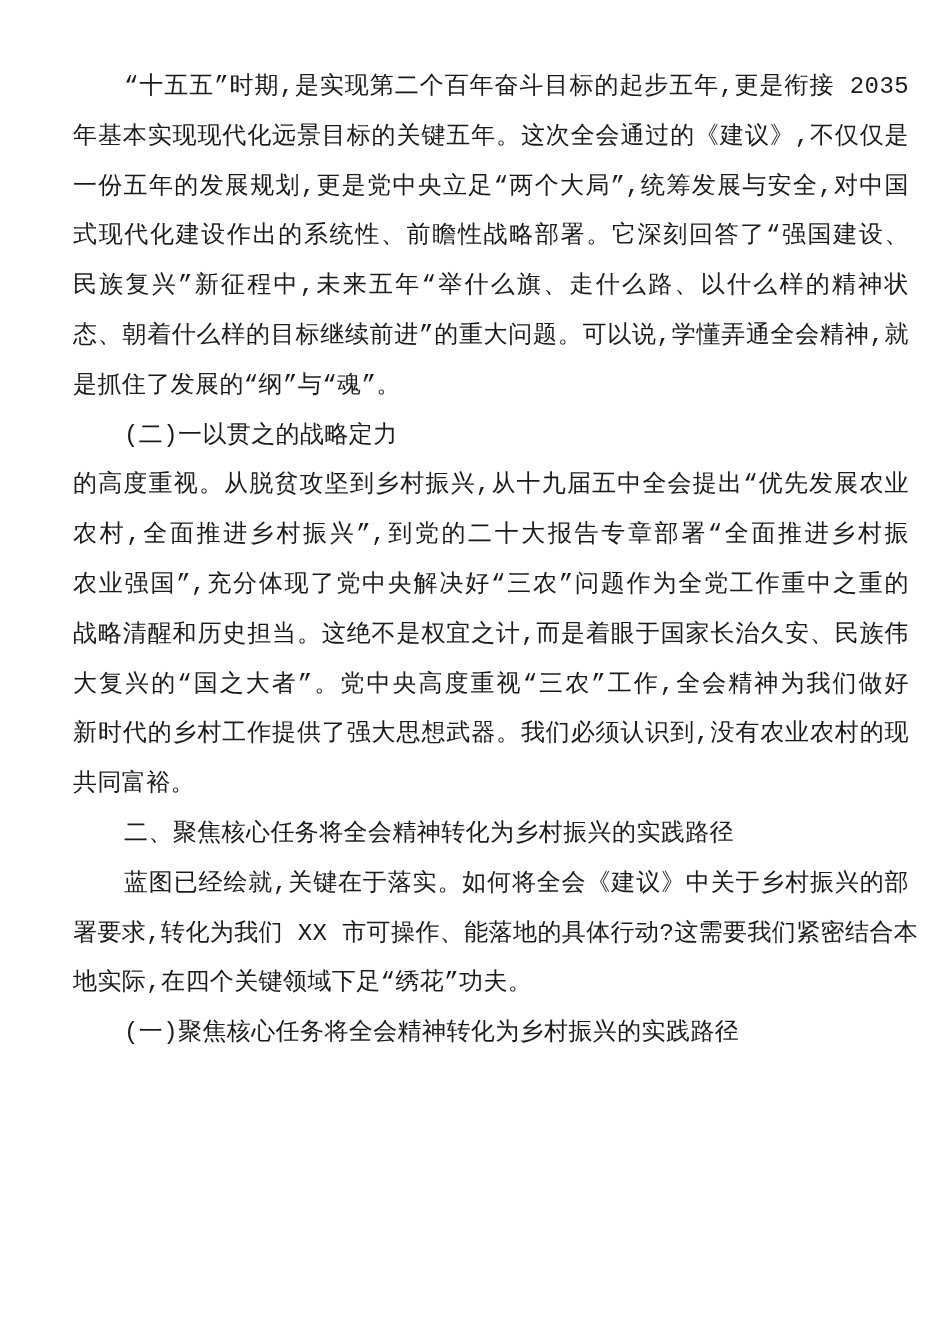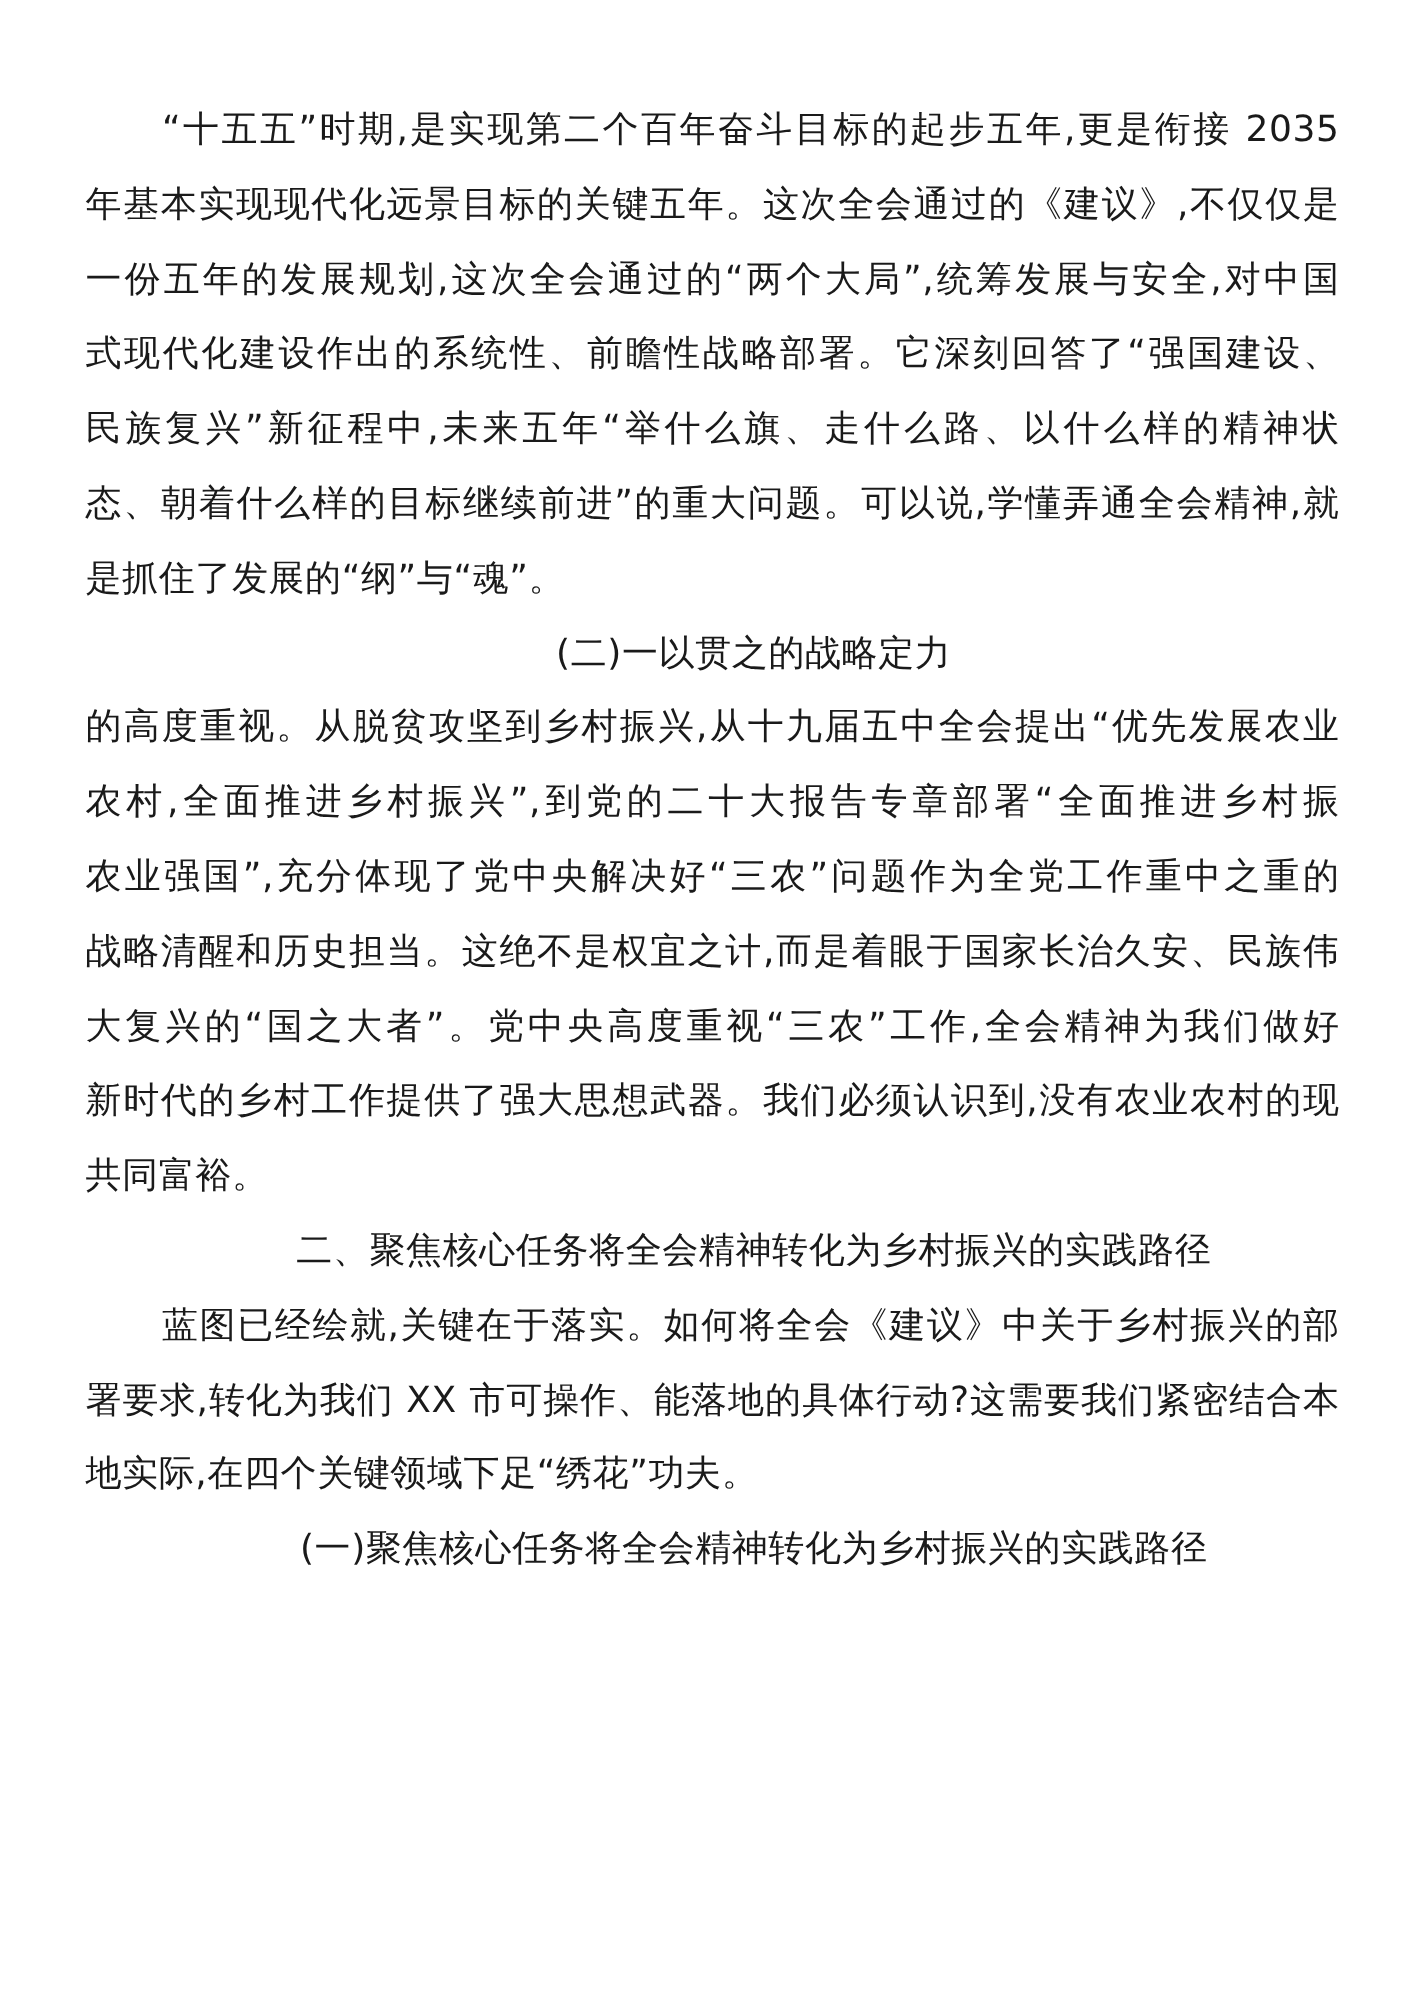"“十五五”时期,是实现第二个百年奋斗目标的起步五年,更是衔接 2035" .page { font-family: none -> Liberation Mono, monospace; left: 57px -> 73px }
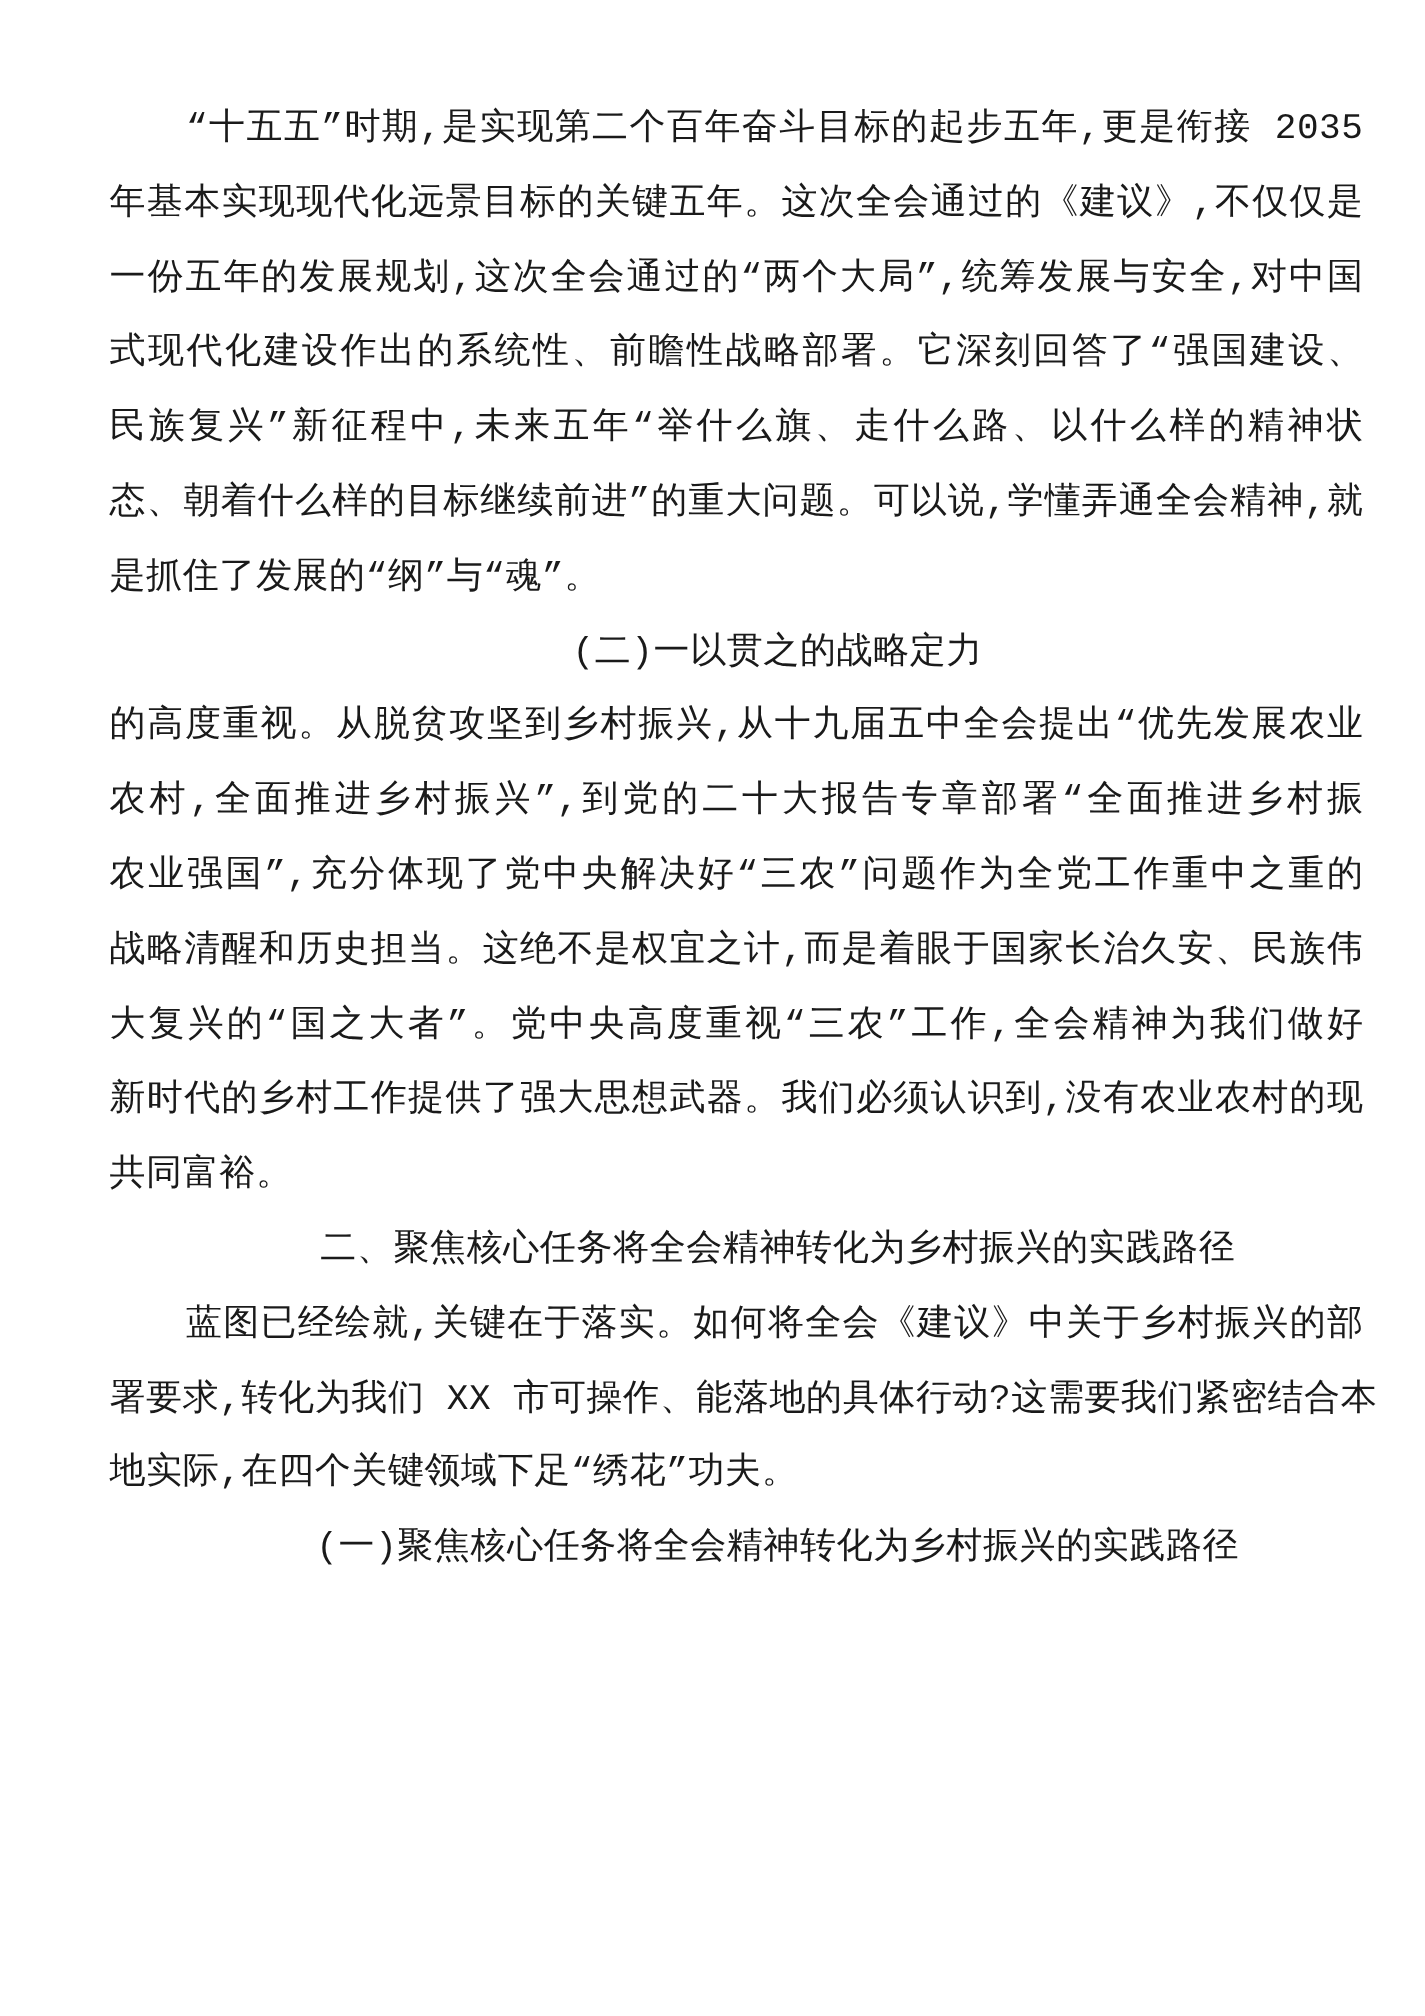"一份五年的发展规划,这次全会通过的“两个大局”,统筹发展与安全,对中国" div.line { text: ,这次全会通过的 -> ,更是党中央立足 }
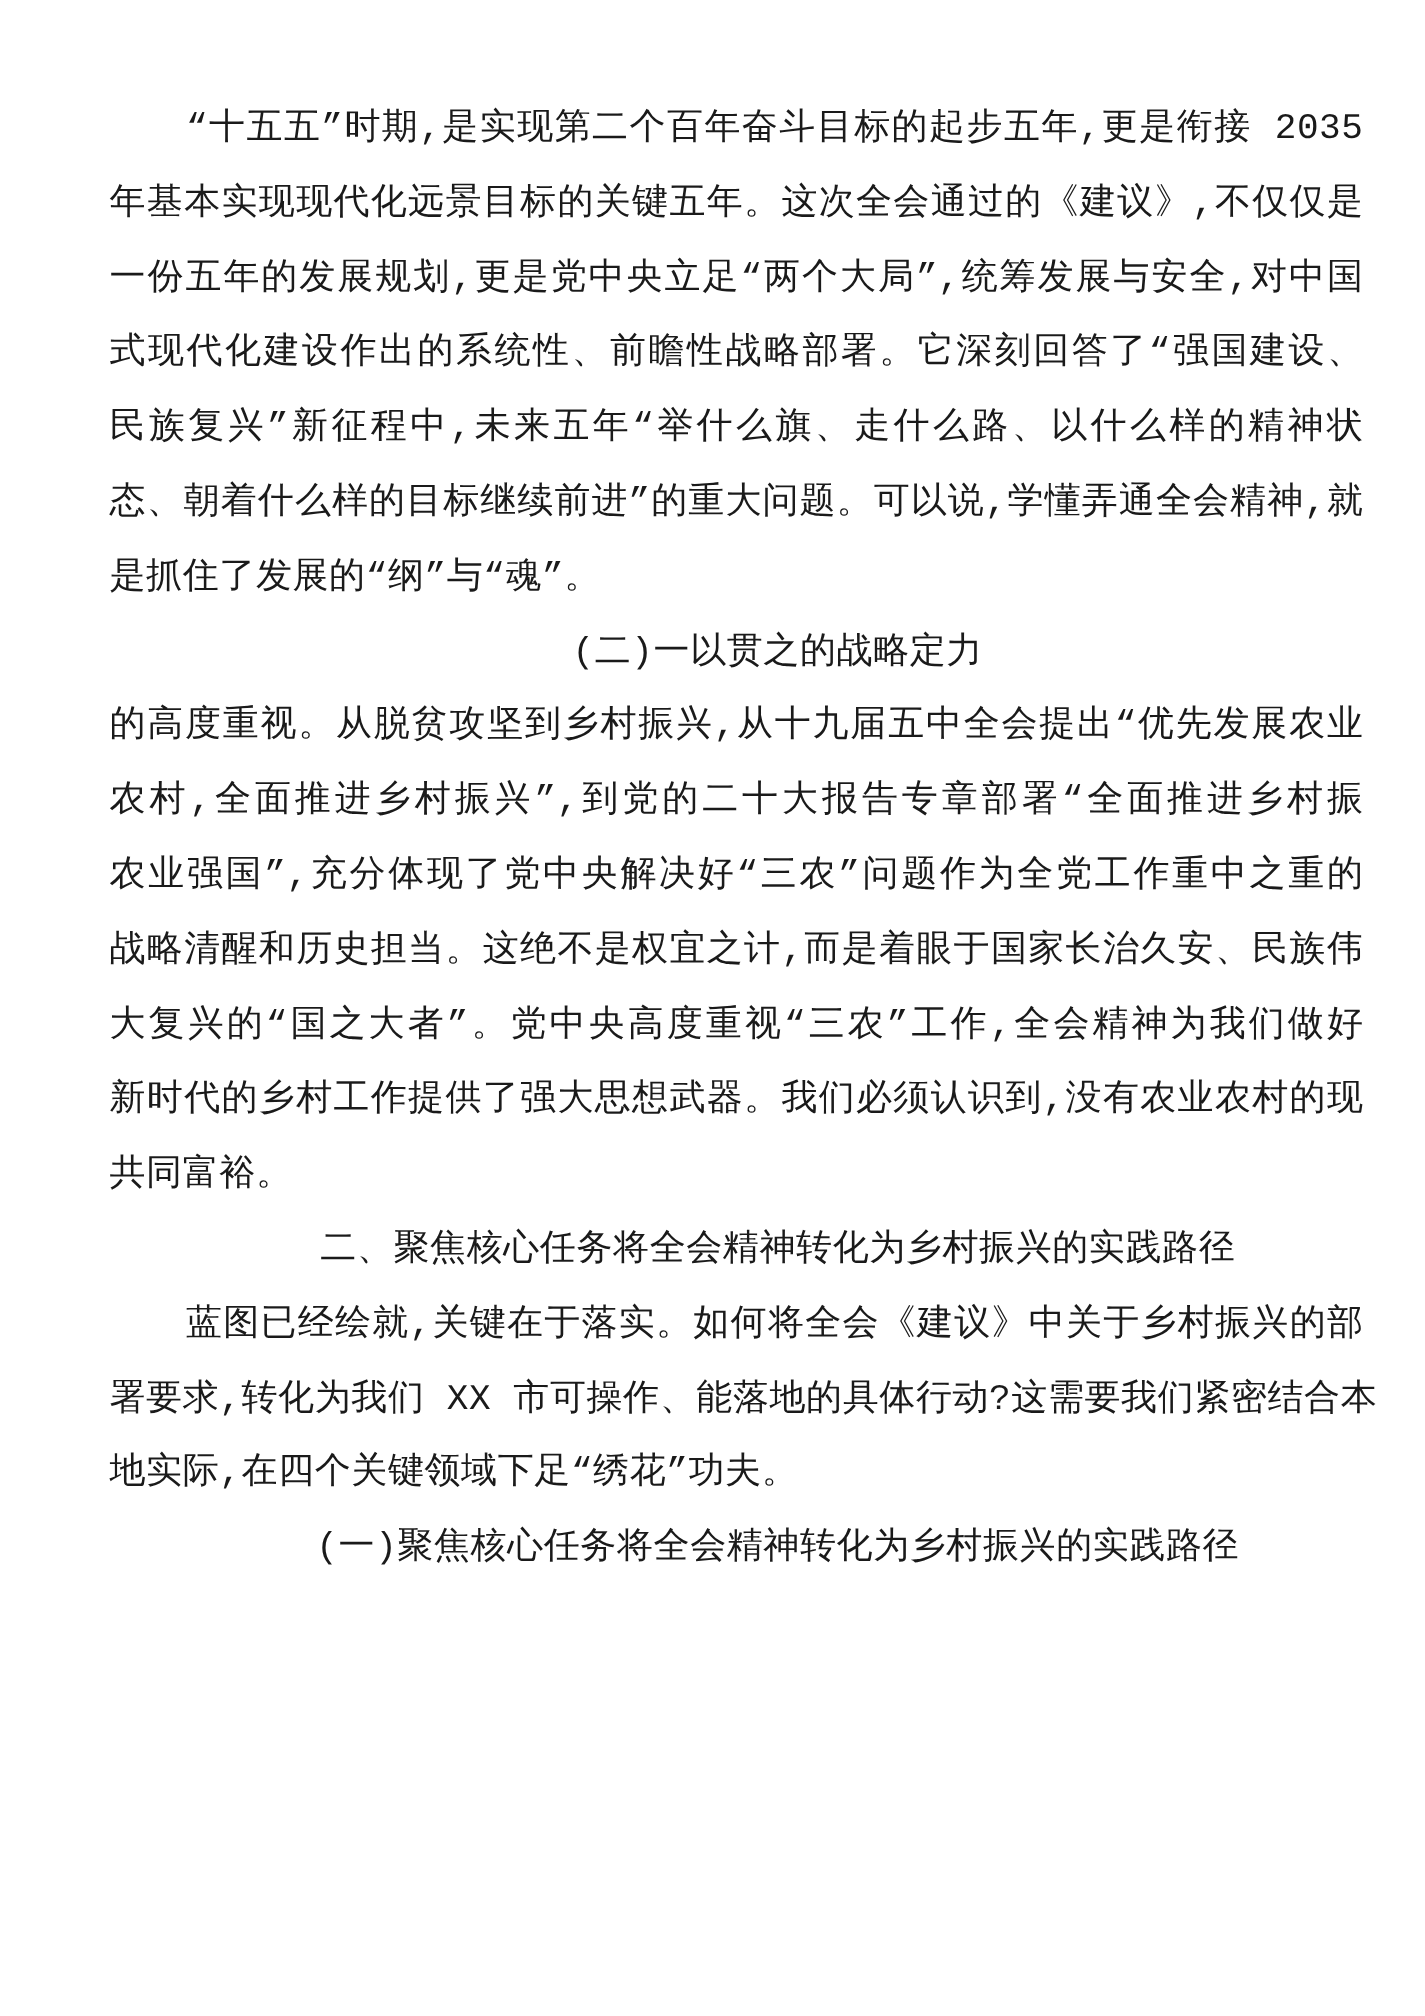"(二)一以贯之的战略定力" .line.indent { text-align: center -> none }
